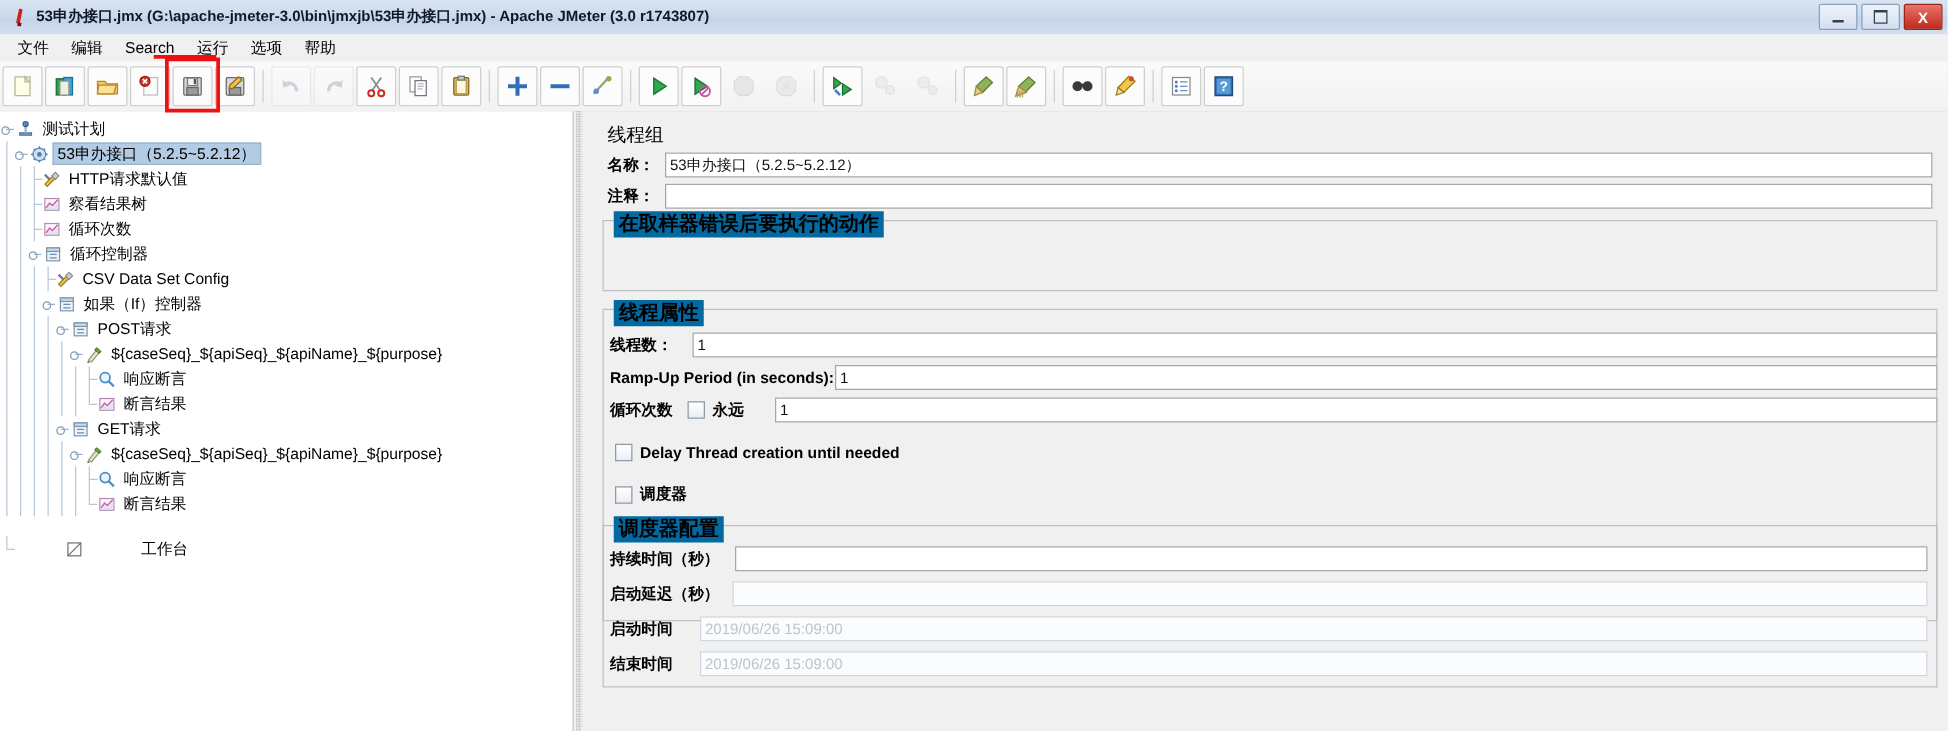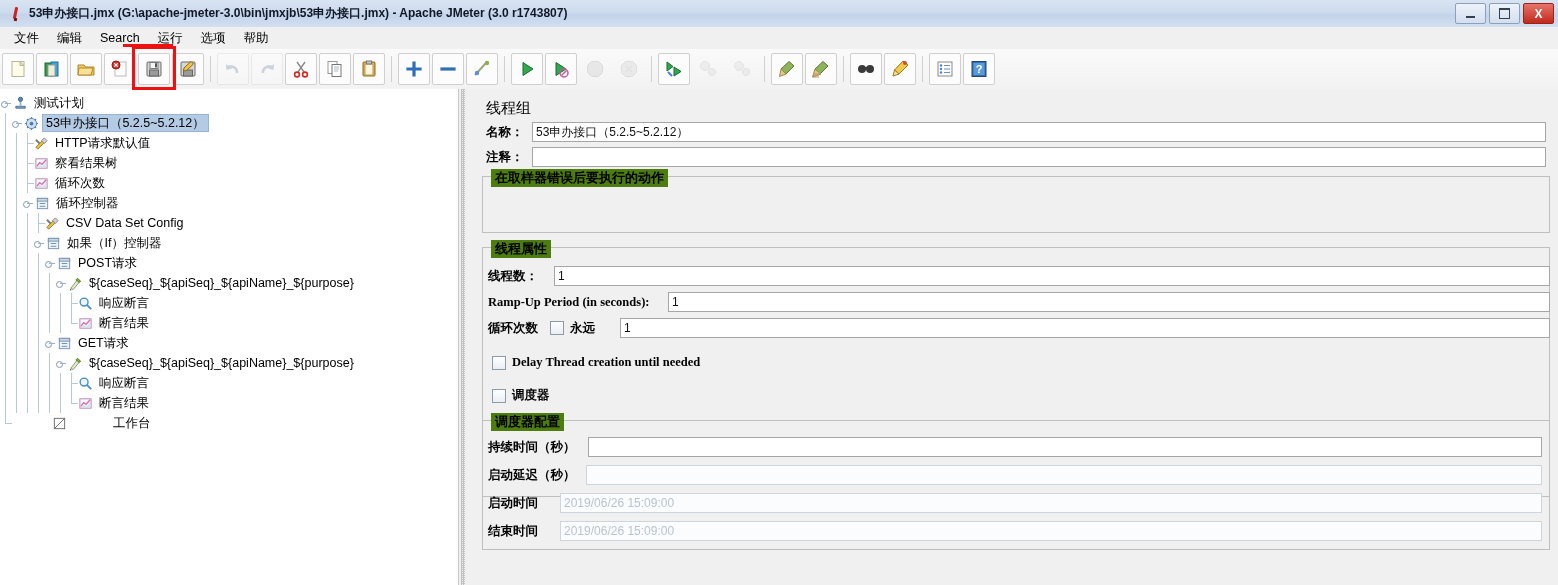"名称：" .bold { font-family: Liberation Serif, serif -> none }
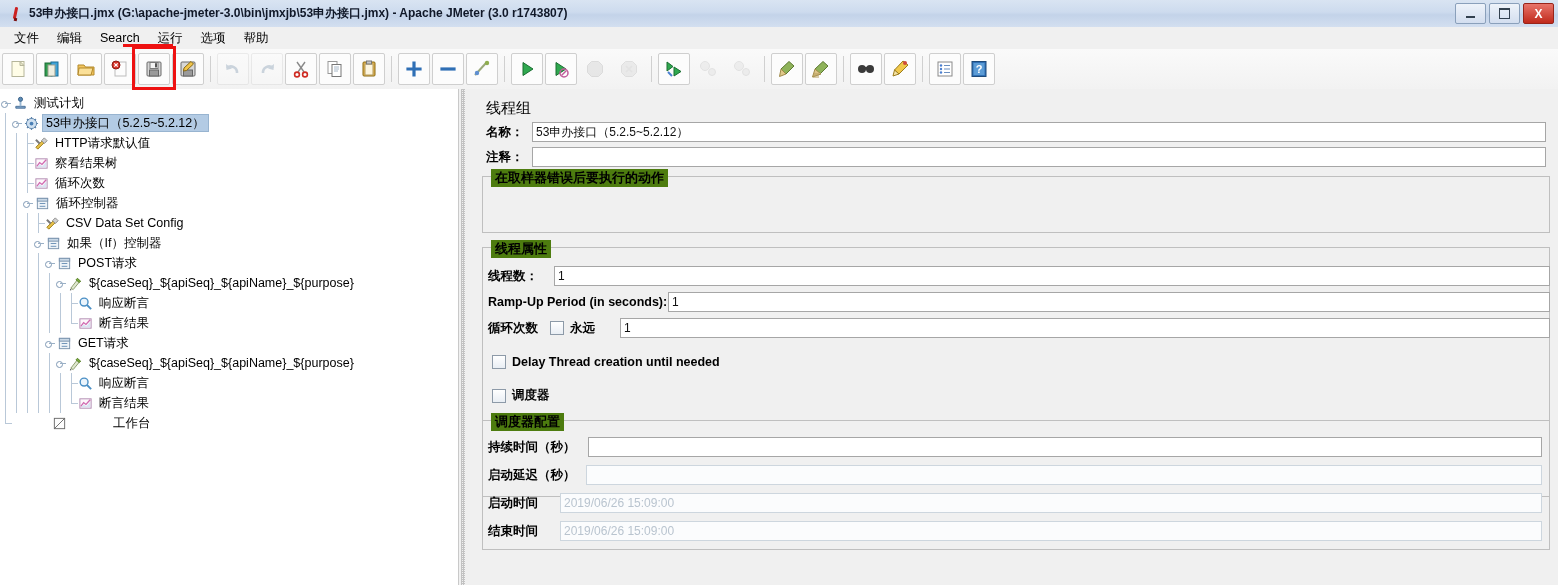"在取样器错误后要执行的动作" .group .gtitle { background: #4d7c0f -> #0369a1; font-size: 13px -> 16px }
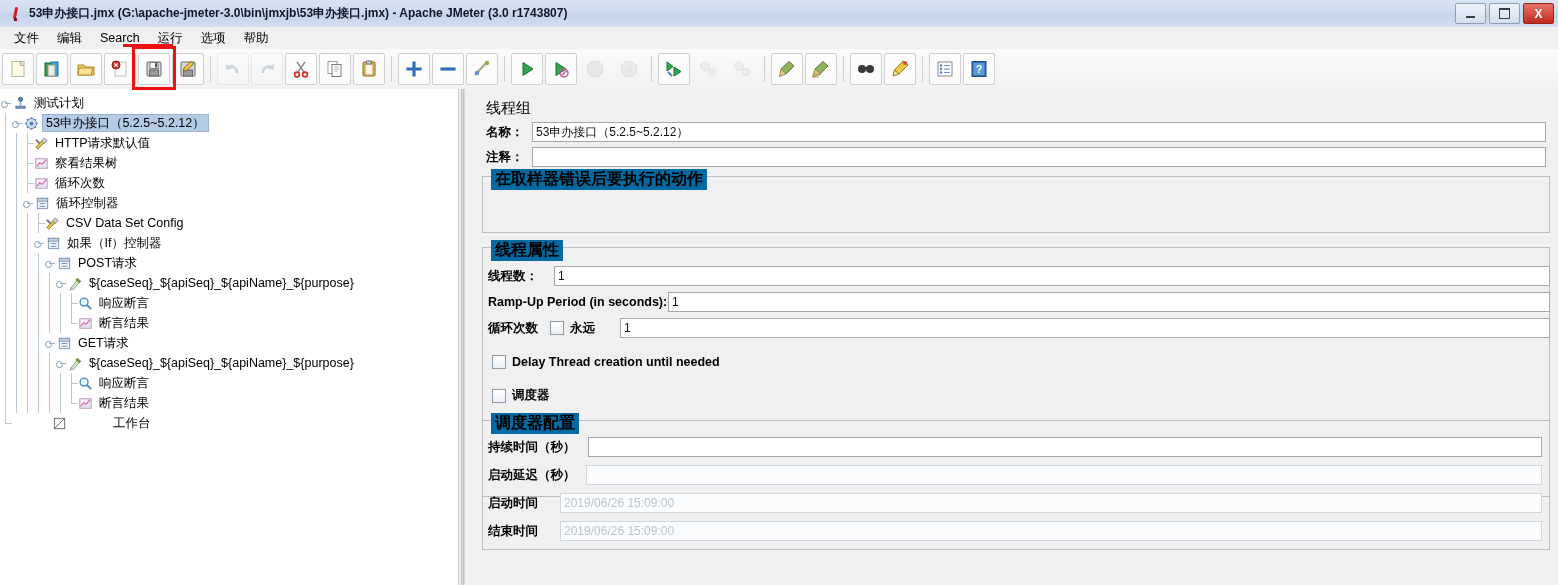"工作台" div.trow { margin-top: 0 -> 16px }
